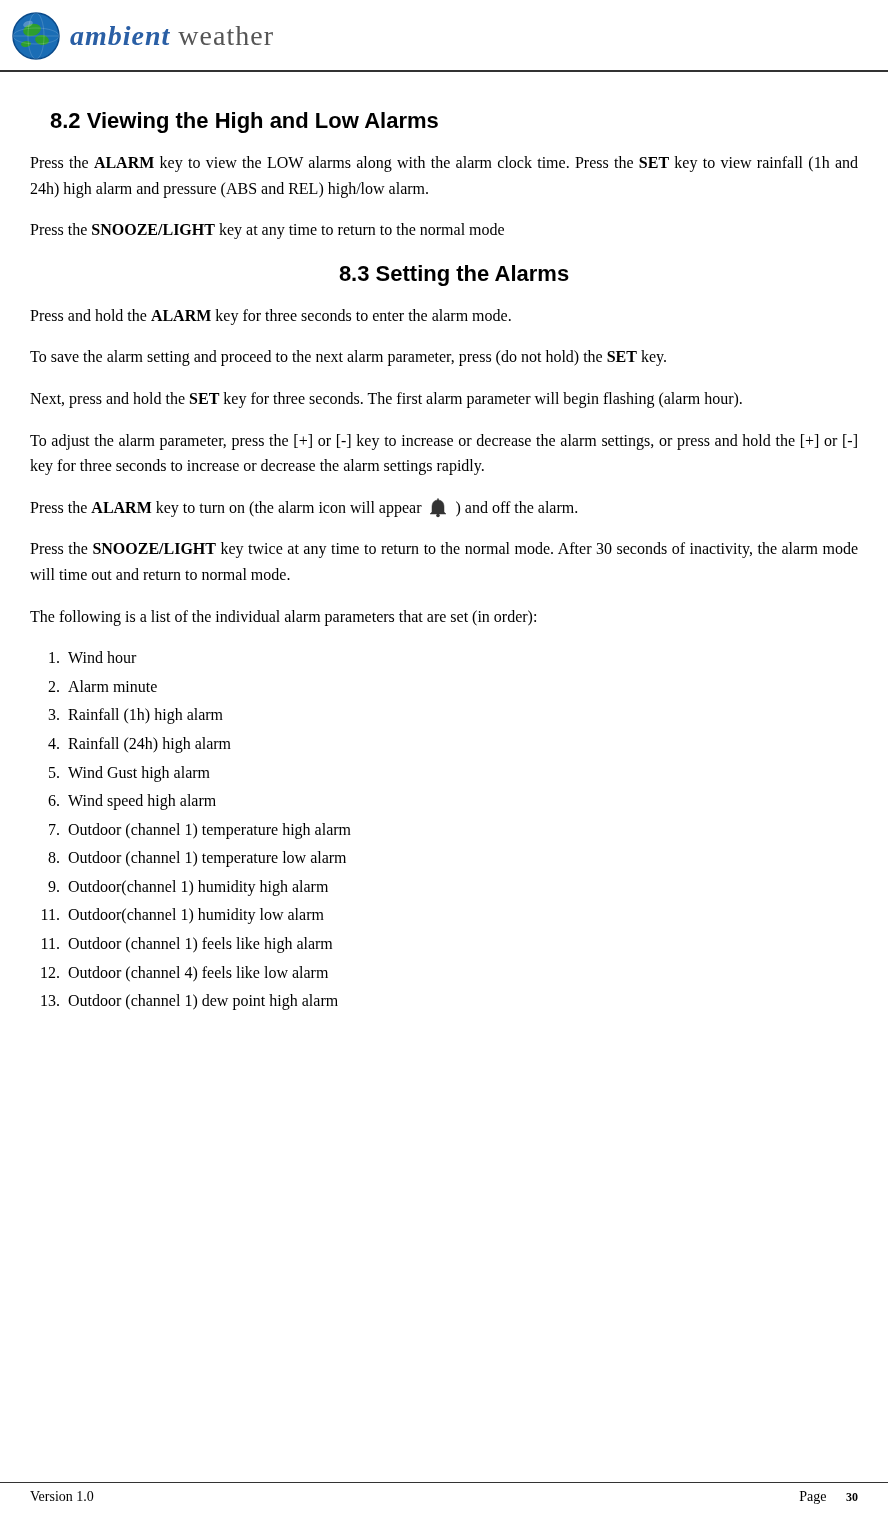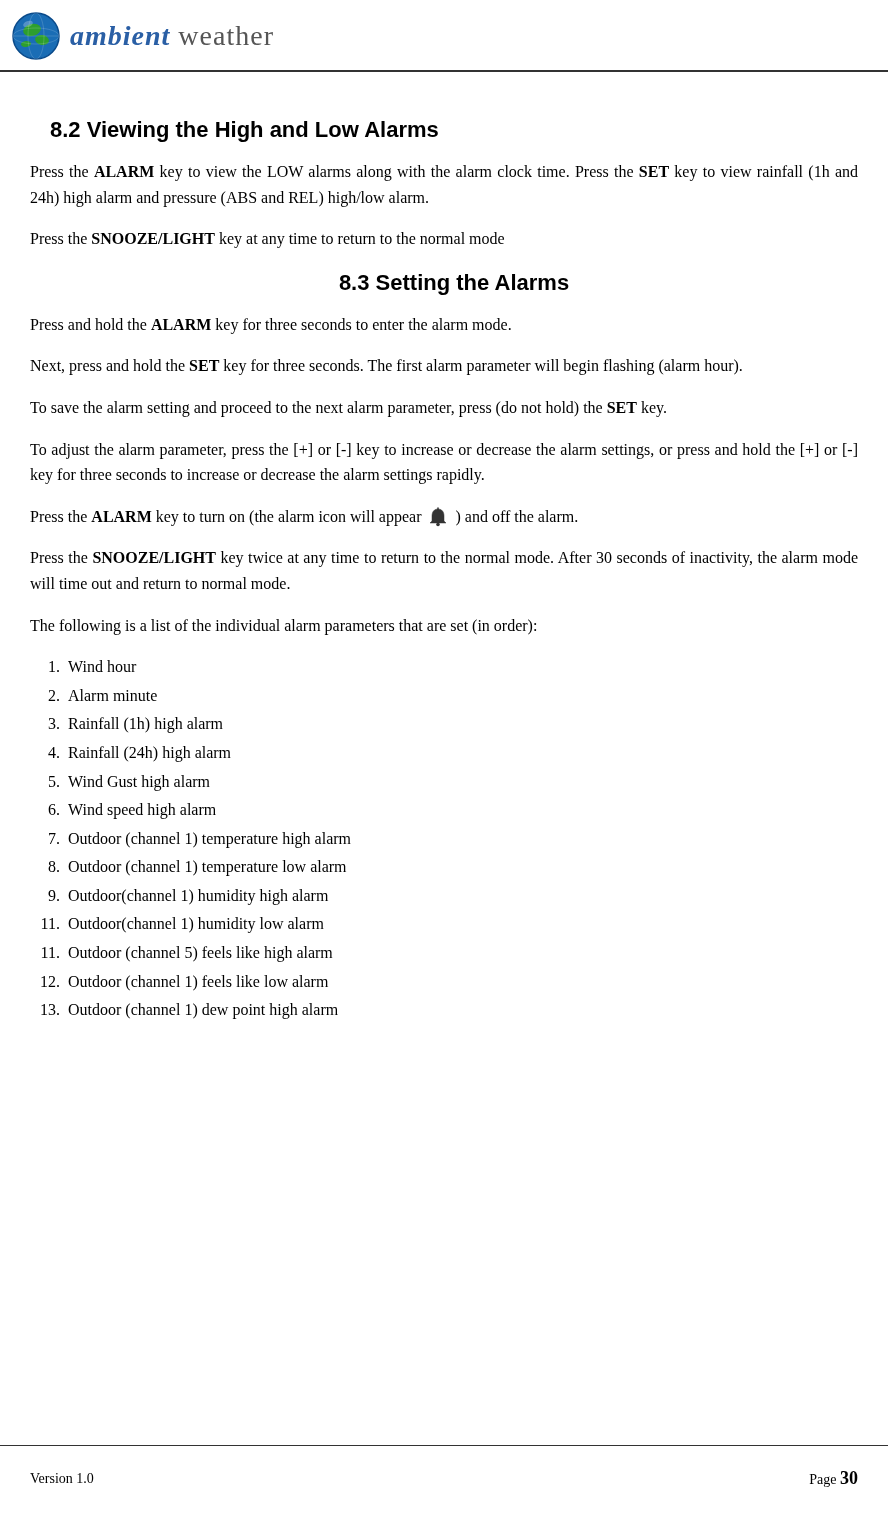"8.2 Viewing the High and" h2.section-title { margin-top: 25px -> 16px }
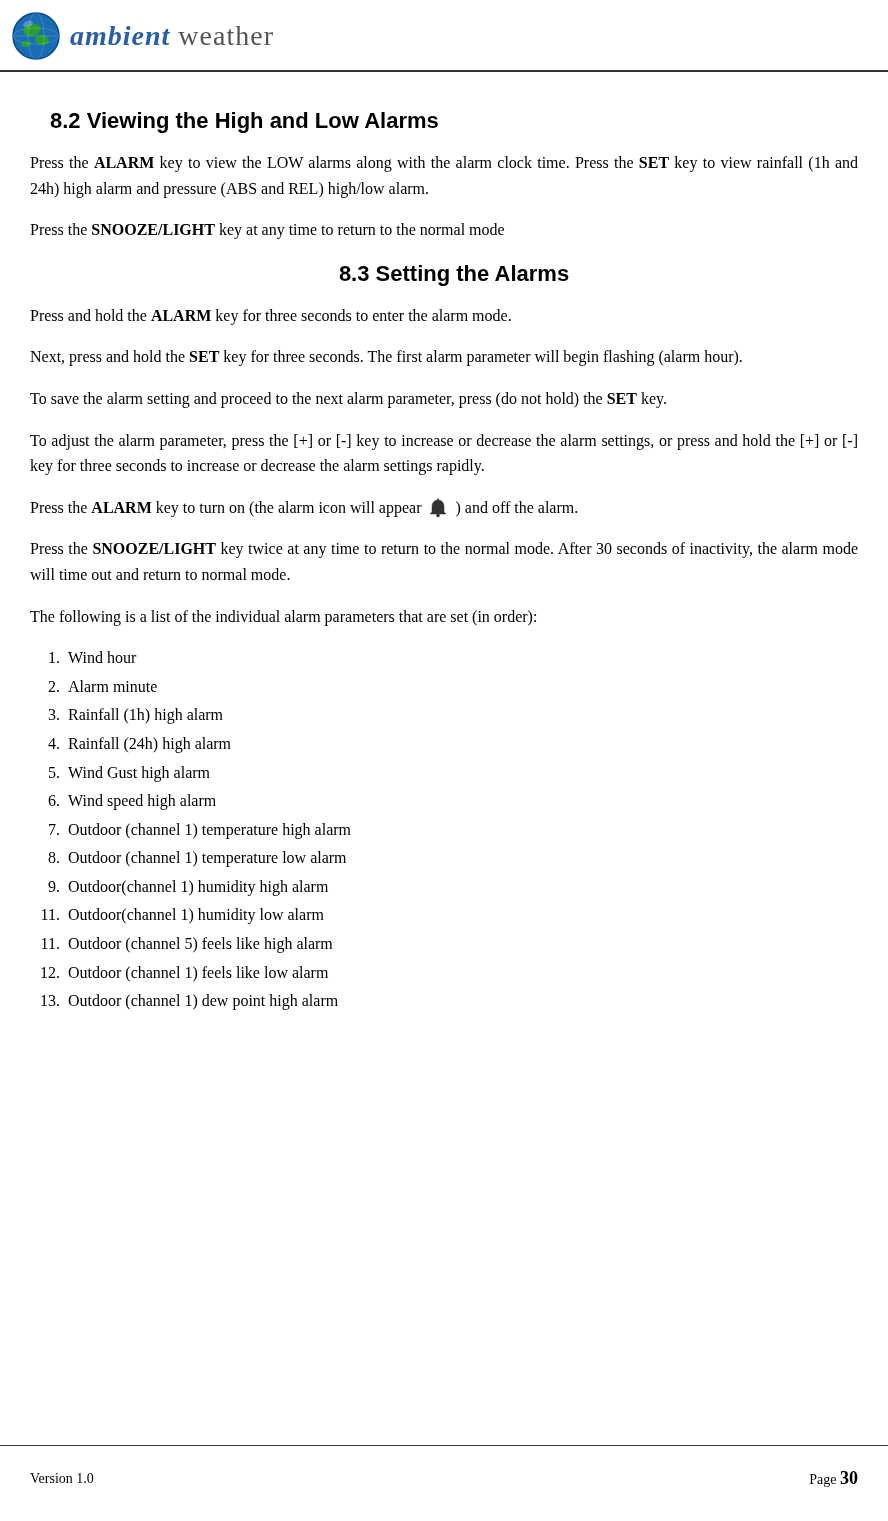"Next, press and hold the" p.body-text { order: before "To save the alarm setting" -> after "To save the alarm setting" }
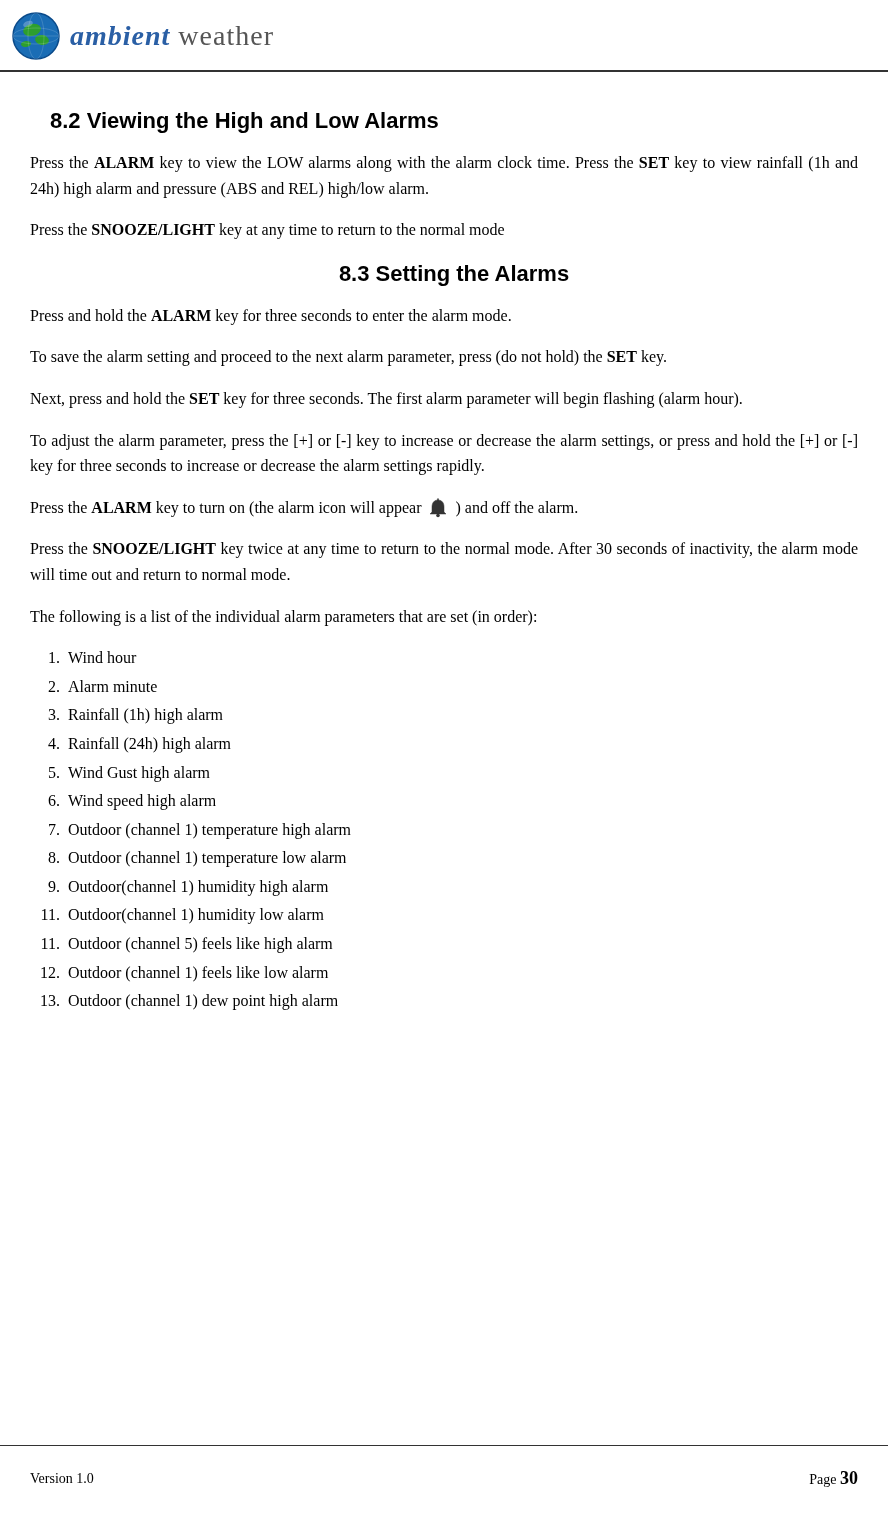"Outdoor (channel 5) feels like" span { text: 5 -> 1 }
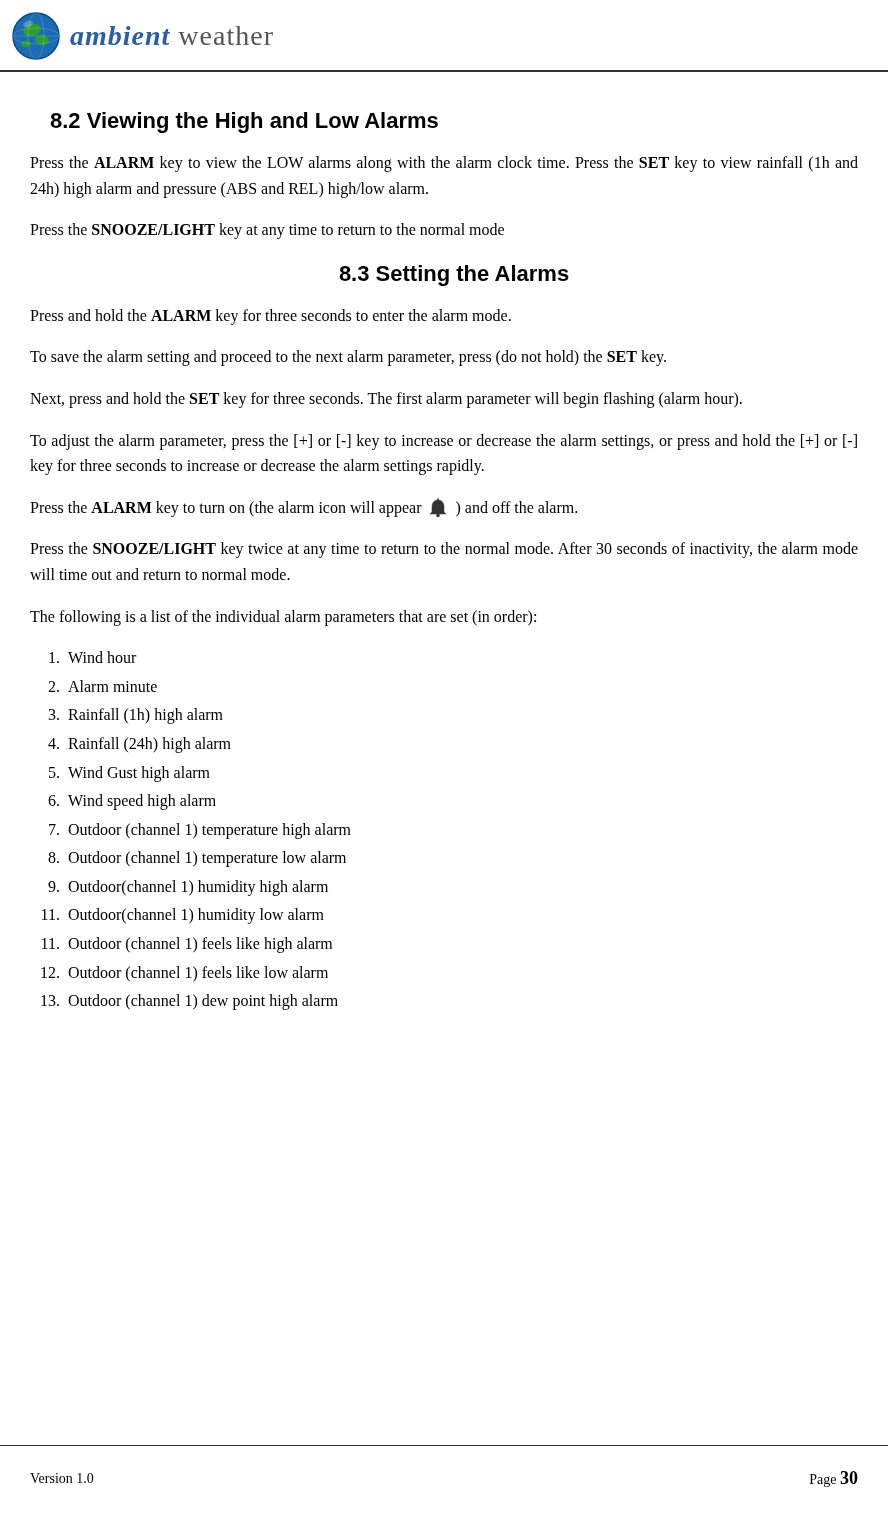"Outdoor (channel 1) feels like low" span { text: 1 -> 4 }
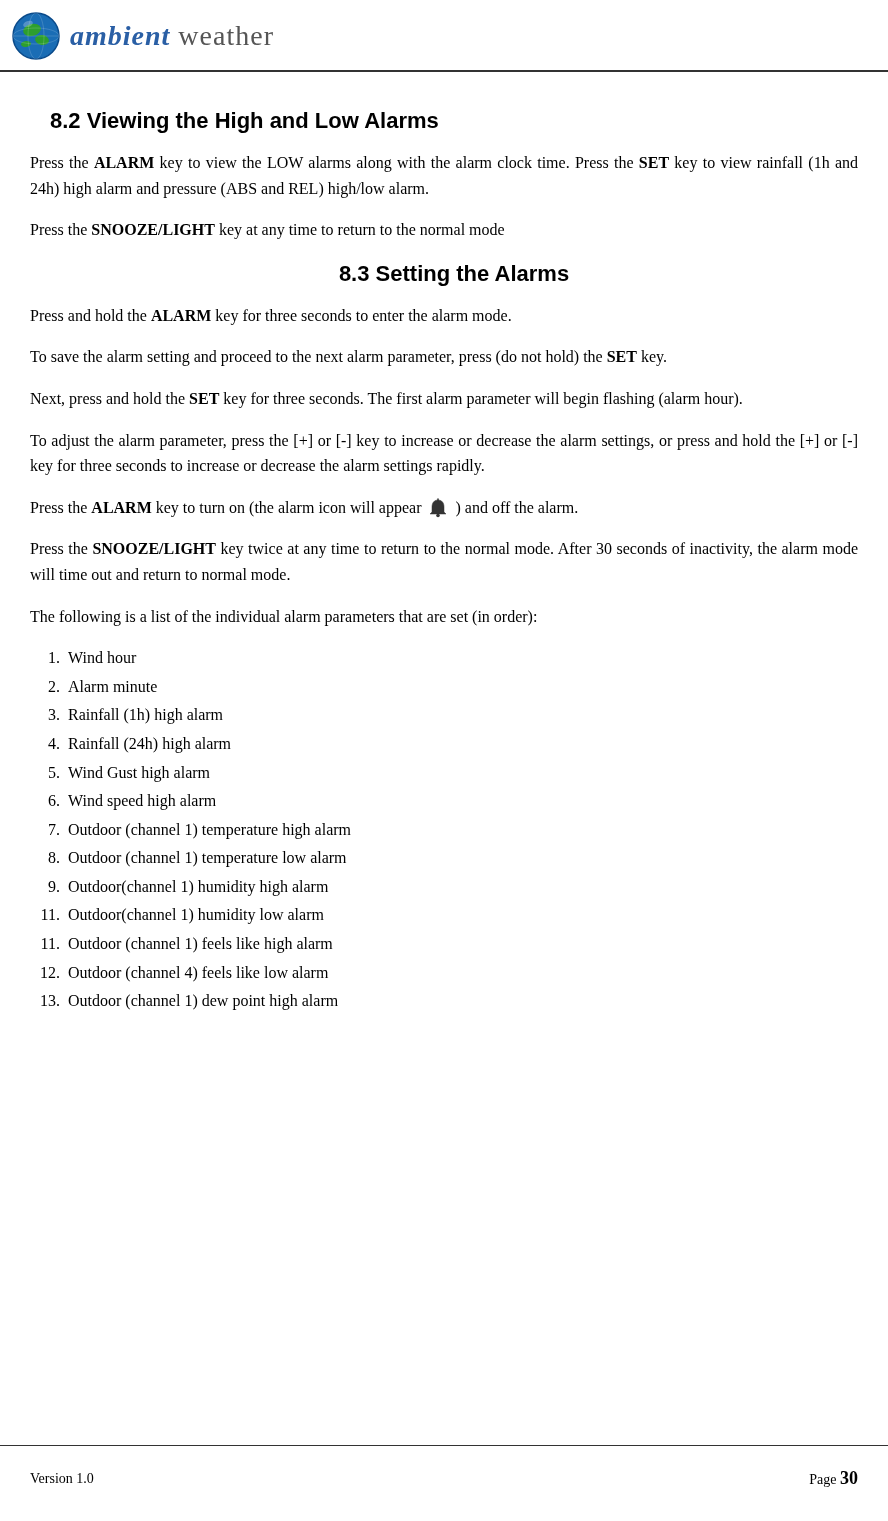"Version 1.0" #footer { padding: 22px 30px -> 6px 30px }
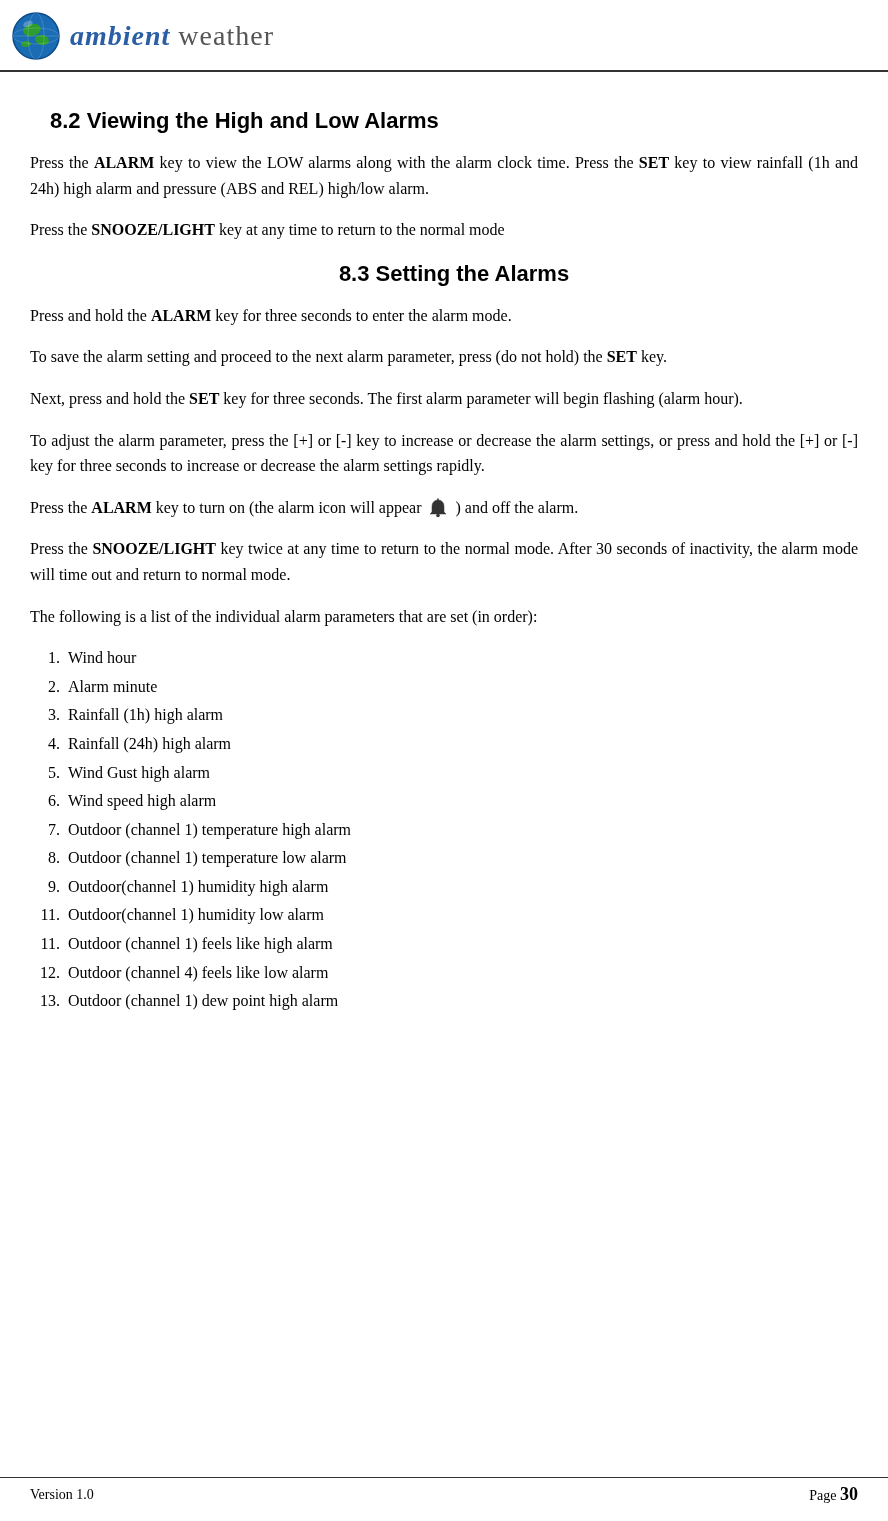"30" #footer .footer-page .page-num { font-size: 18px -> 12px; margin-left: none -> 16px }
